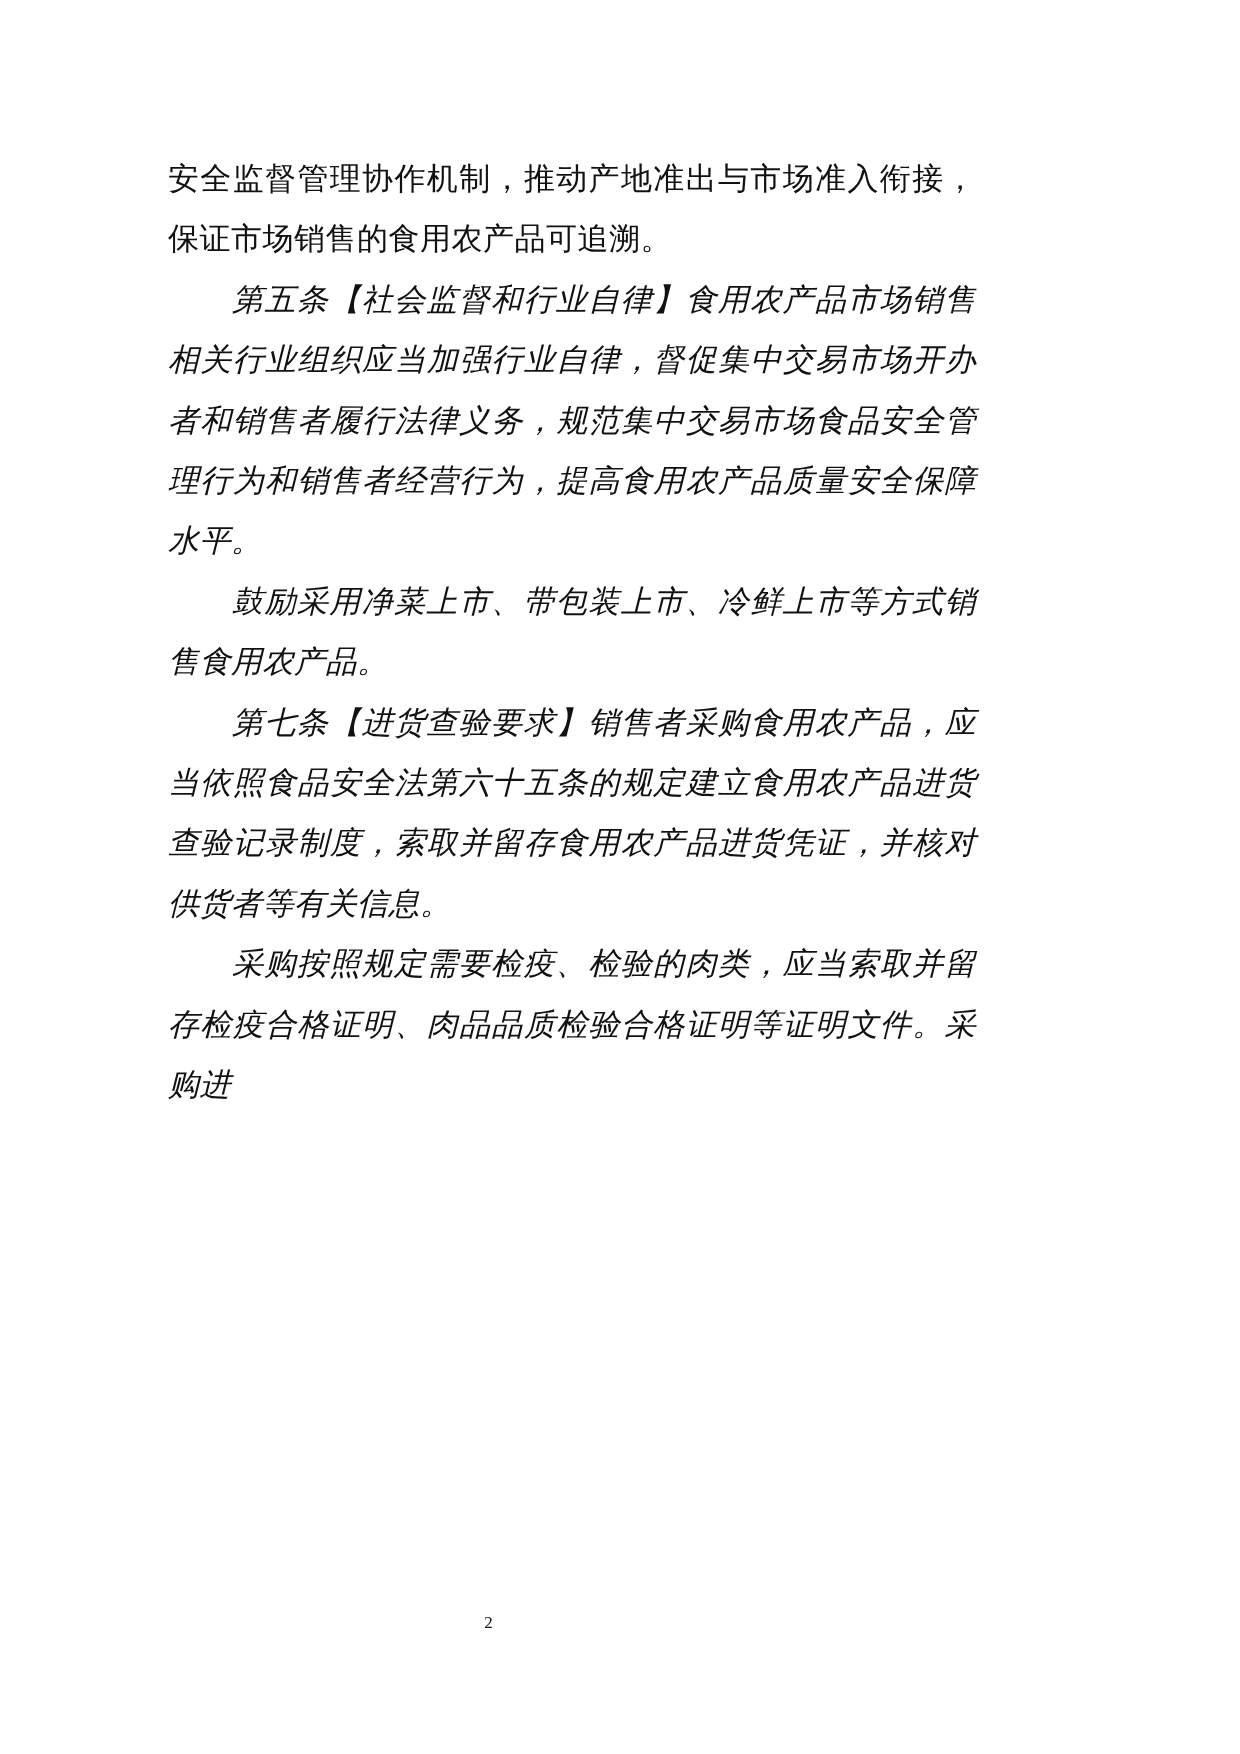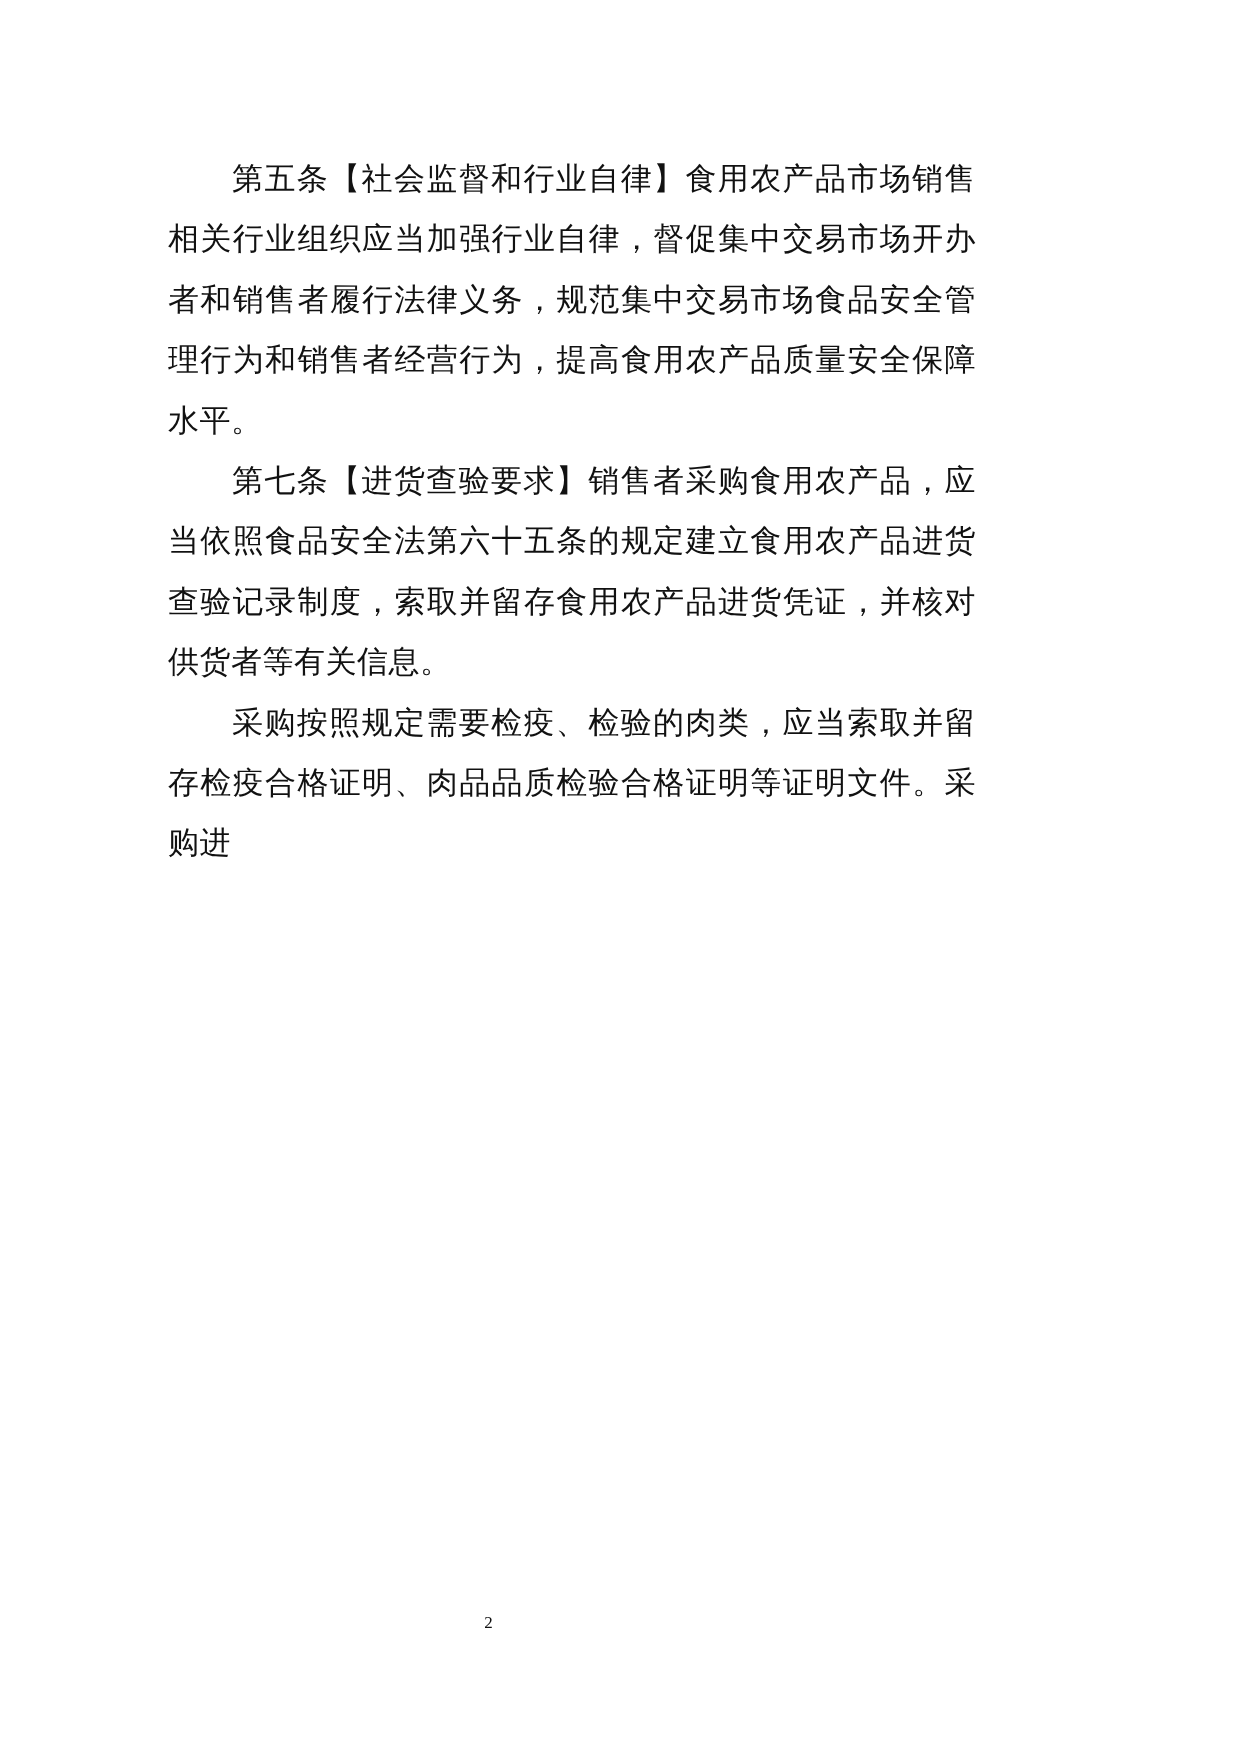"安全监督管理协作机制，推动产地准出与市场准入衔接，保证市场销售的食用农产品可追溯" p.para { html: none -> <p>安全监督管理协作机制，推动产地准出与市场准入衔接，保证市场销售的食用农产品可追溯。</p> }
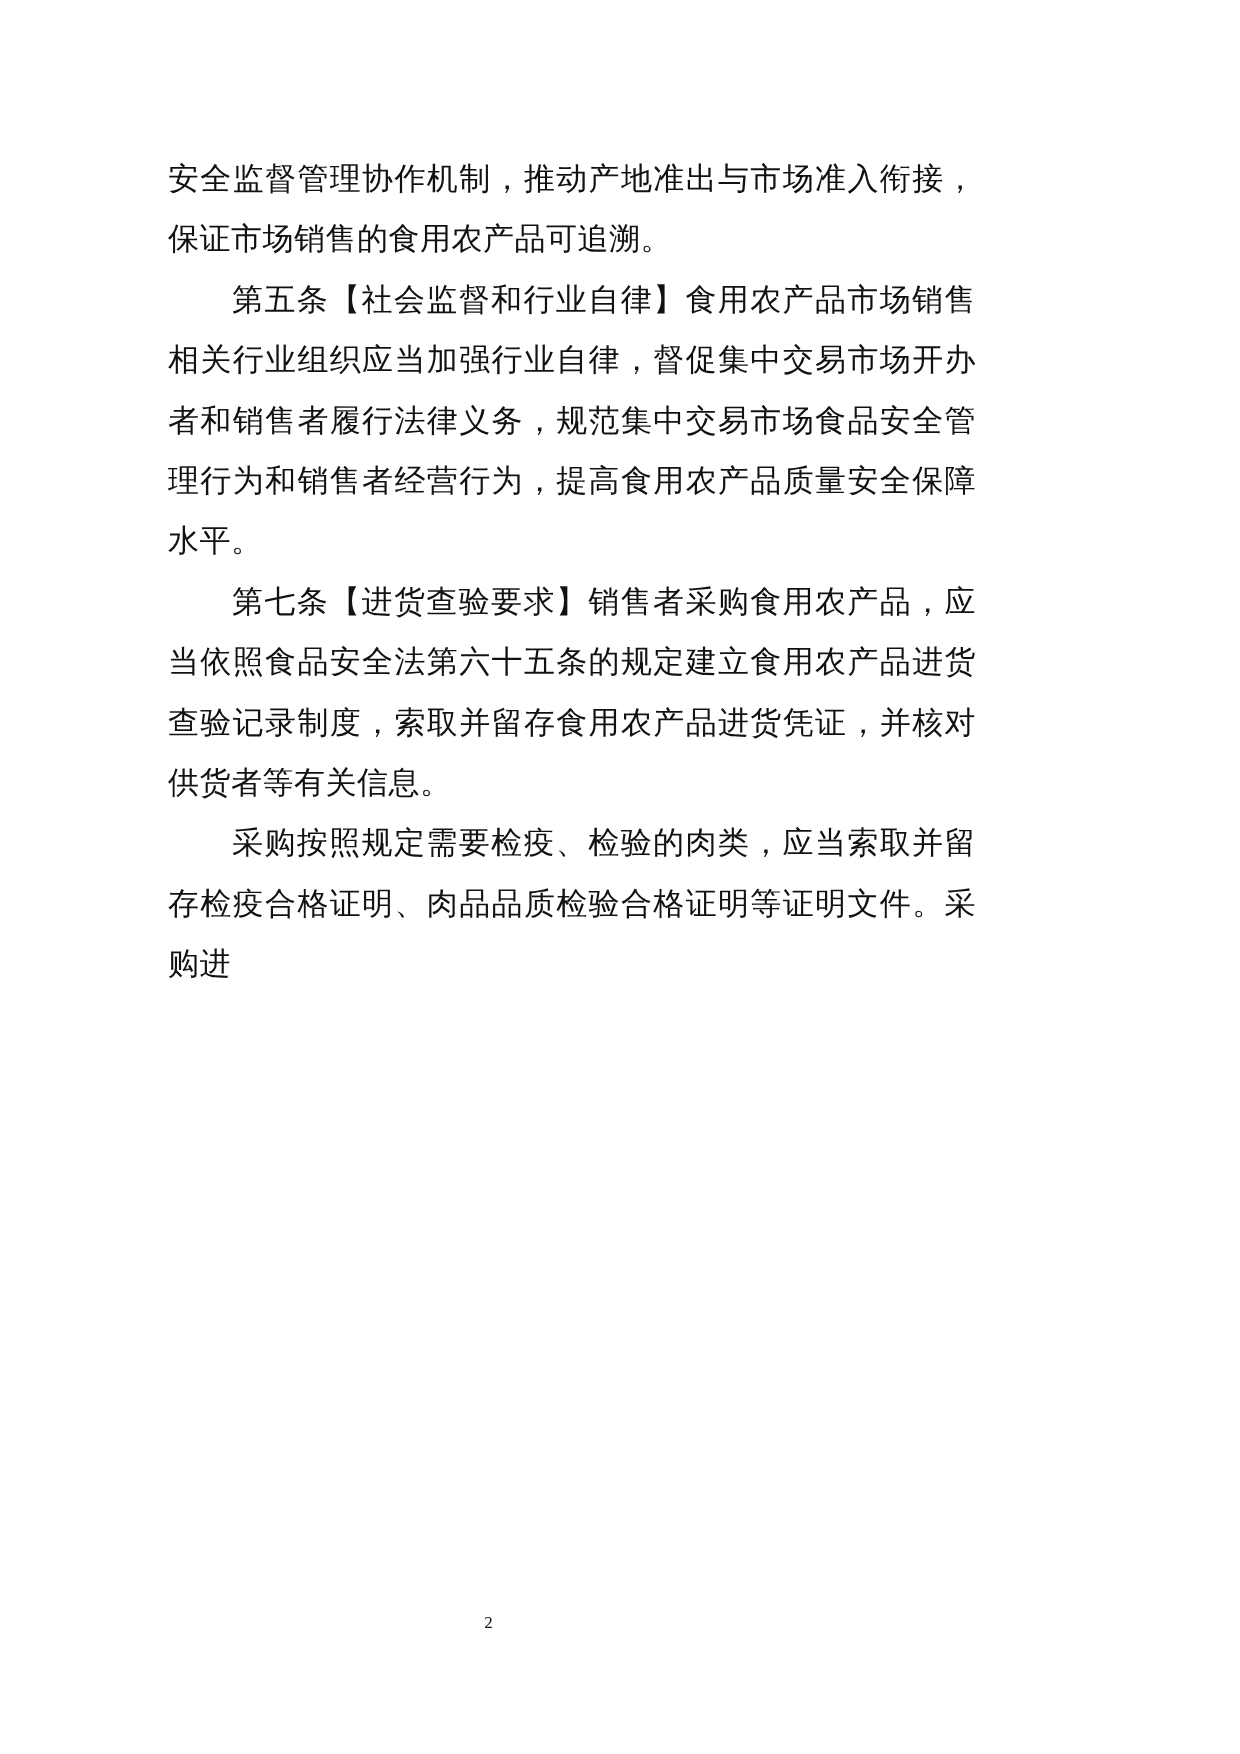"第五条【社会监督和行业自律】食用农产品市场销售相关行业组织应当加强行业自律，督促" .para.indent { font-style: none -> italic }
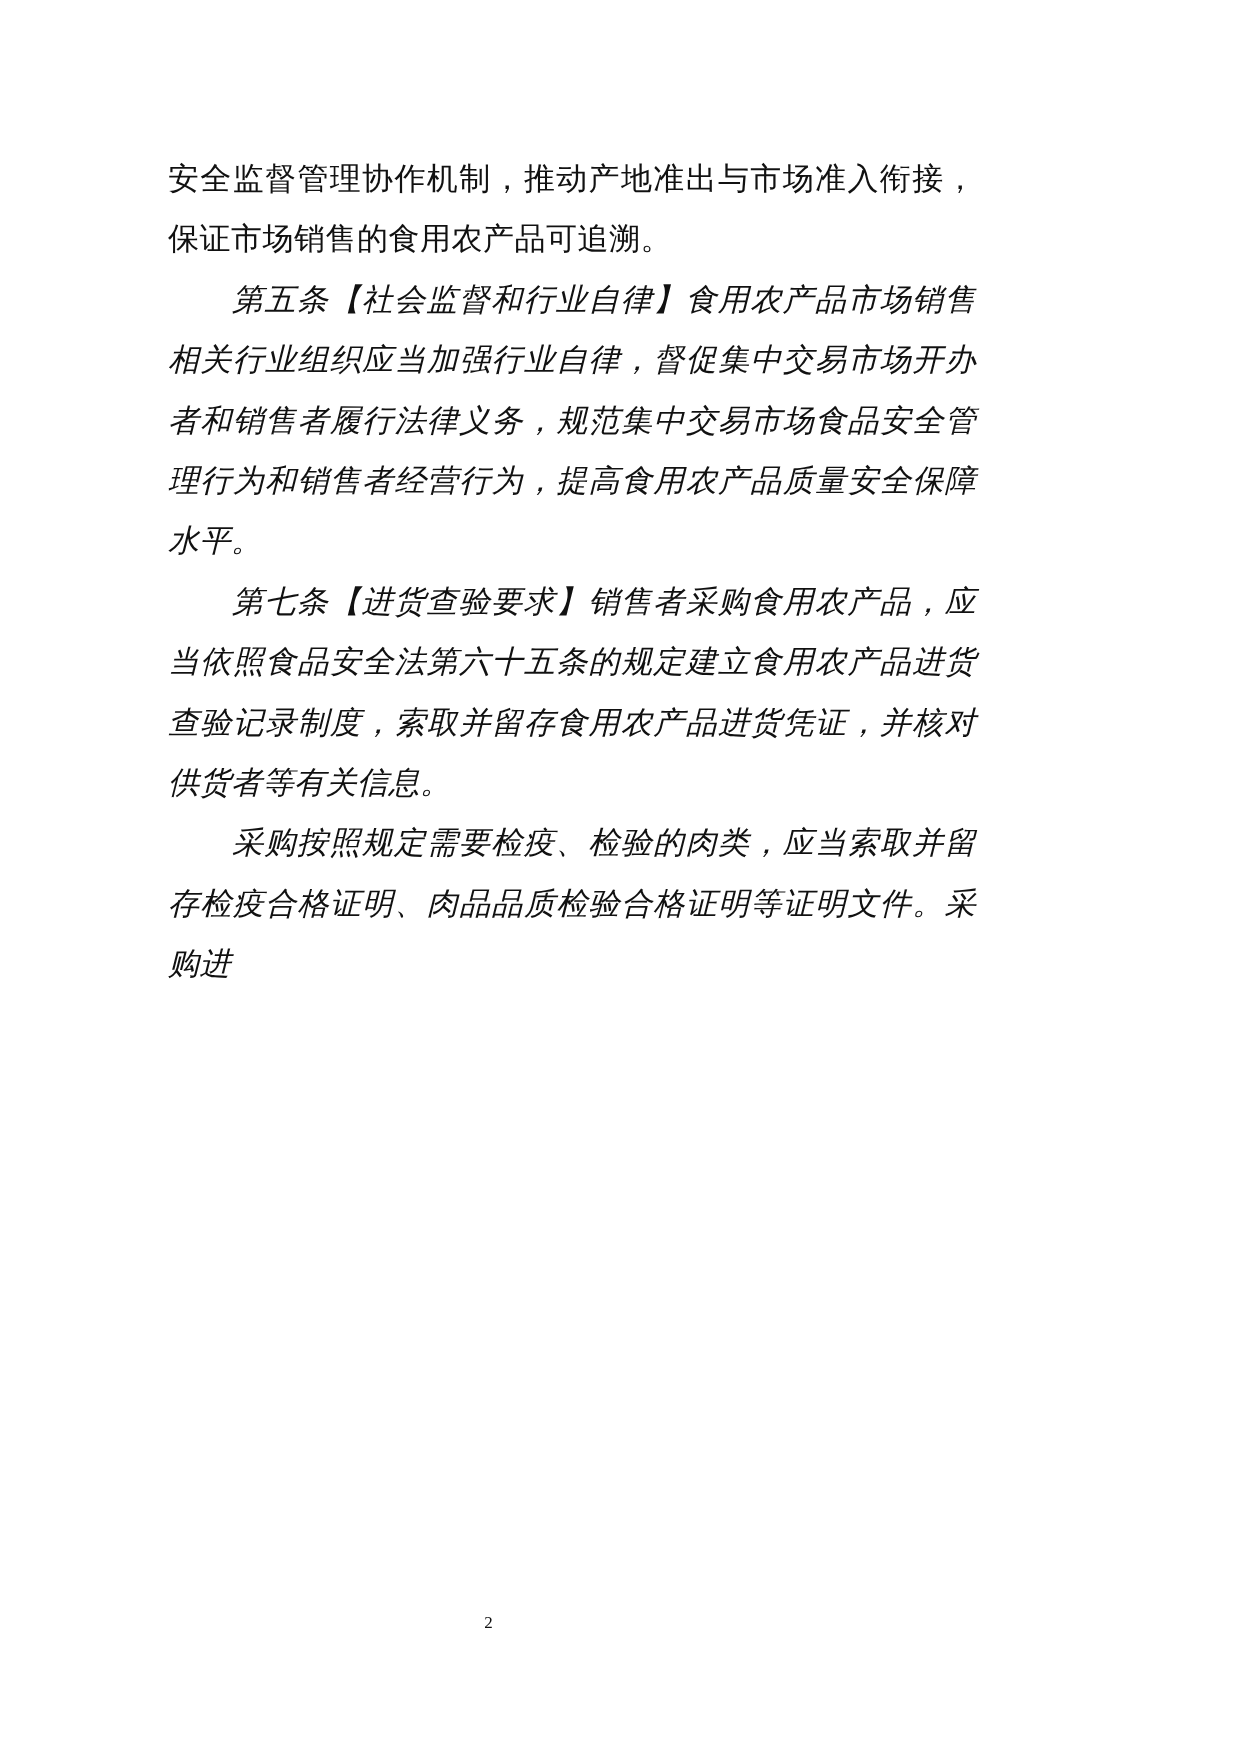"鼓励采用净菜上市、带包装上市、冷鲜上市等方式销售食用农产品。" p.para { html: none -> <p>鼓励采用净菜上市、带包装上市、冷鲜上市等方式销售食用农产品。</p> }
